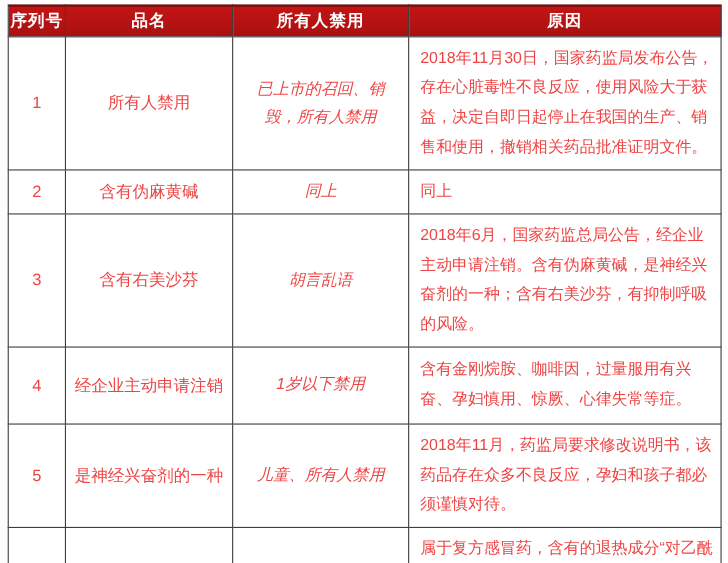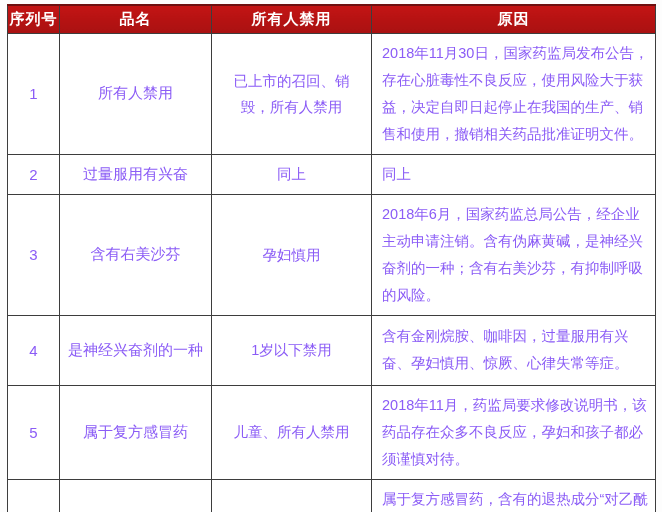"2018年11月30日，国家药监局发布公告，存在心脏毒性不良反应，使用风险大于获" tbody td { color: #8b5cf6 -> #ef4444 }
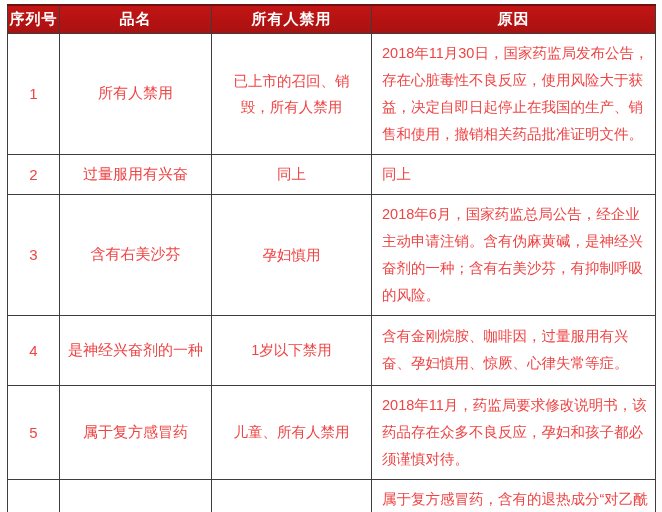"已上市的召回、销毁，所有人禁用" td.cell-note { font-style: none -> italic }
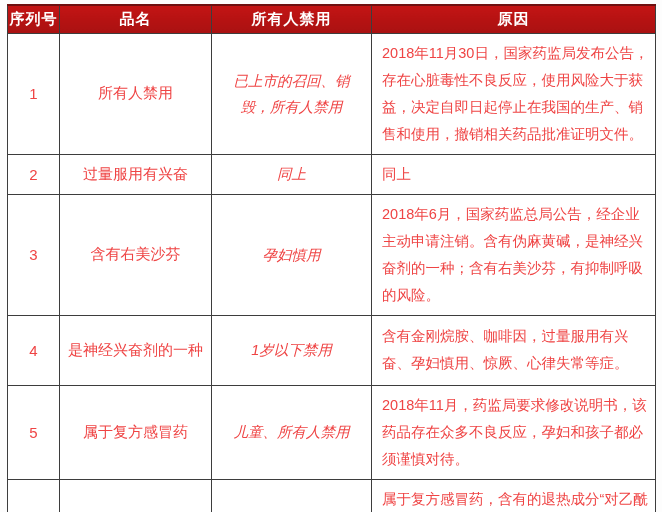"过量服用有兴奋" td.cell-name { text: 过量服用有兴奋 -> 含有伪麻黄碱 }
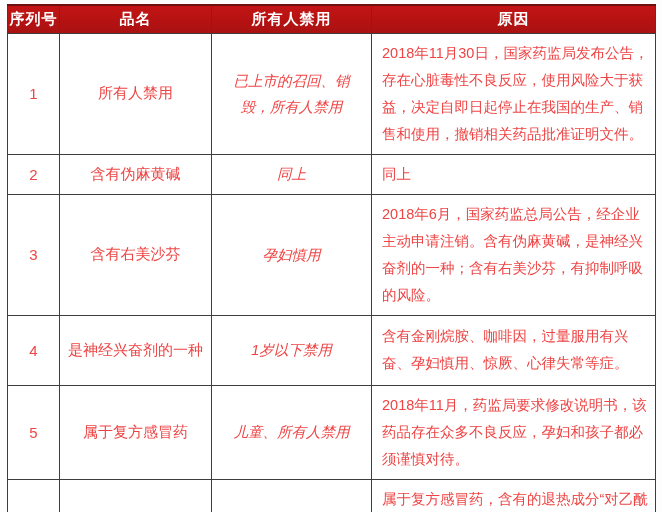"孕妇慎用" td.cell-note { text: 孕妇慎用 -> 胡言乱语 }
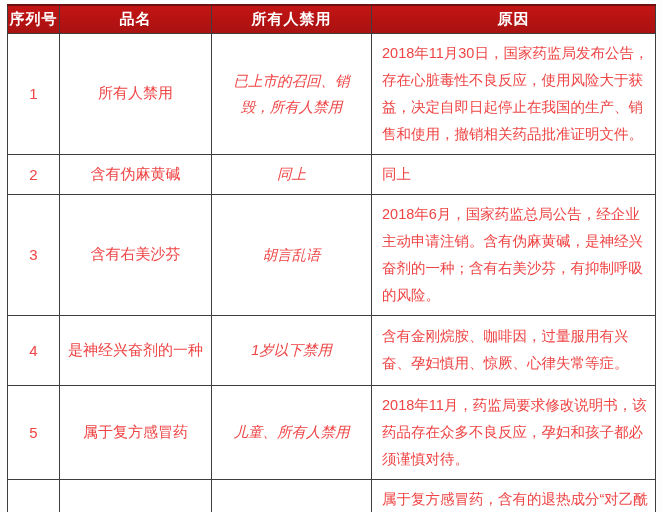"是神经兴奋剂的一种" td.cell-name { text: 是神经兴奋剂的一种 -> 经企业主动申请注销 }
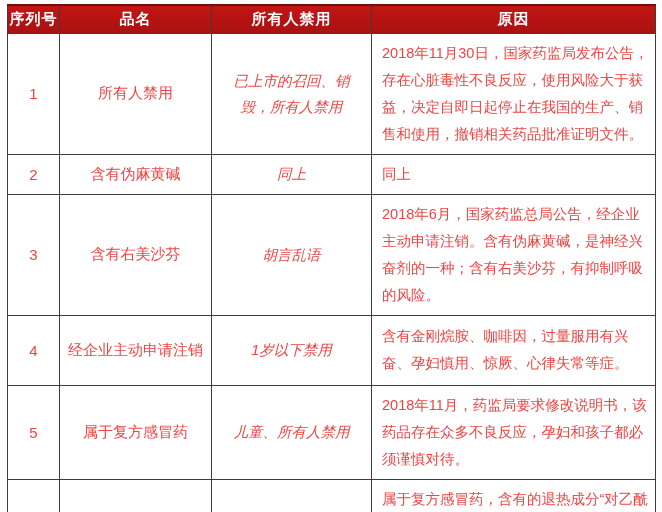"属于复方感冒药" td.cell-name { text: 属于复方感冒药 -> 是神经兴奋剂的一种 }
